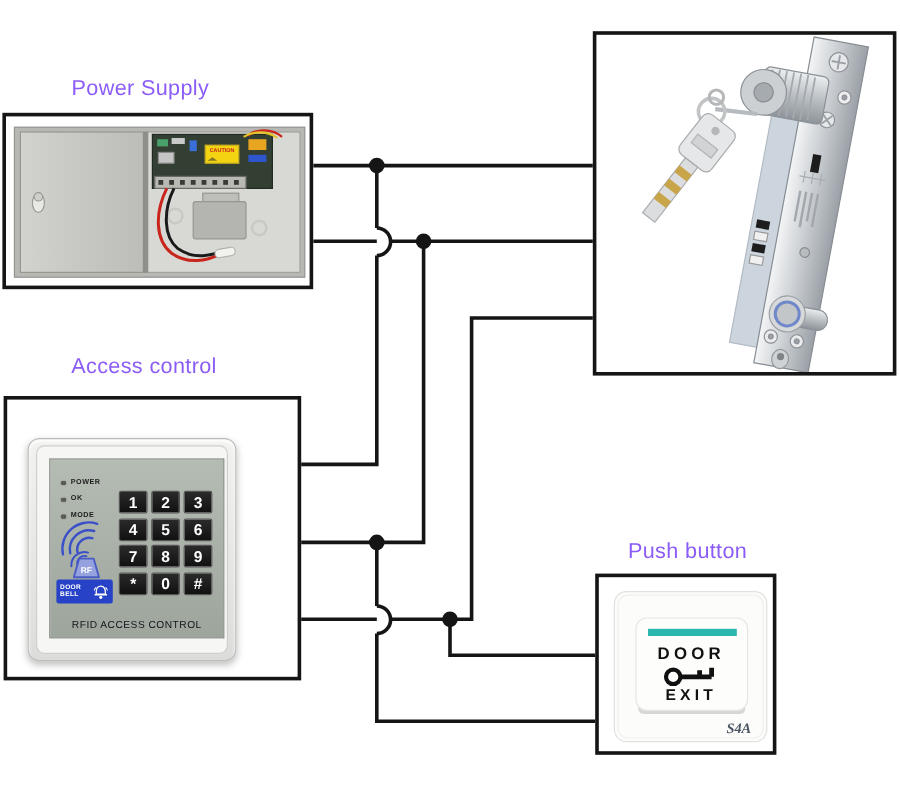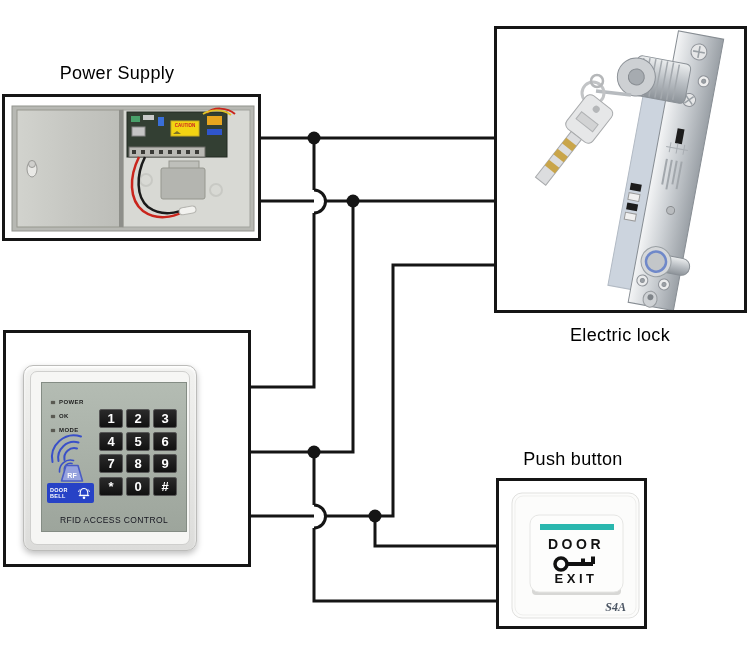"Power Supply" .title { color: #000000 -> #8b5cf6 }
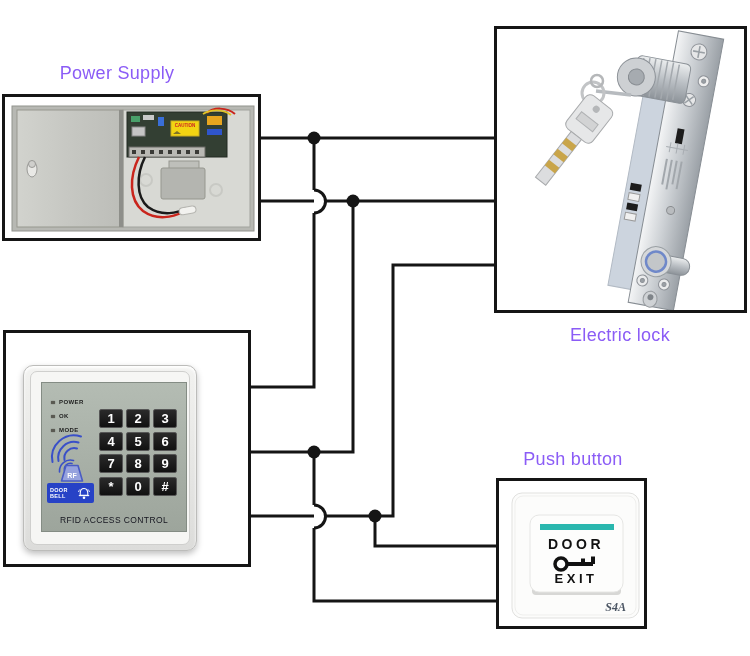"Access control" div.title { html: none -> <div>Access control</div> }
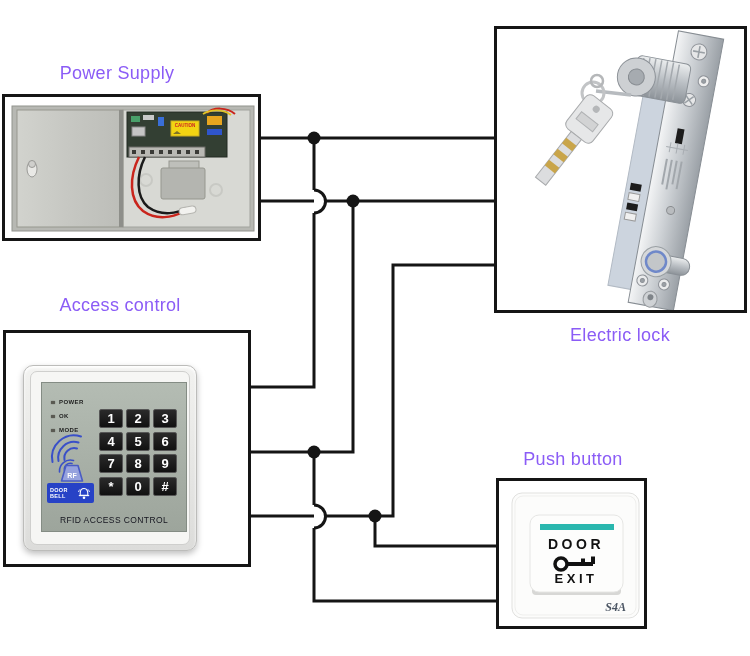"Electric lock" div.title { html: <div>Electric lock</div> -> none }
